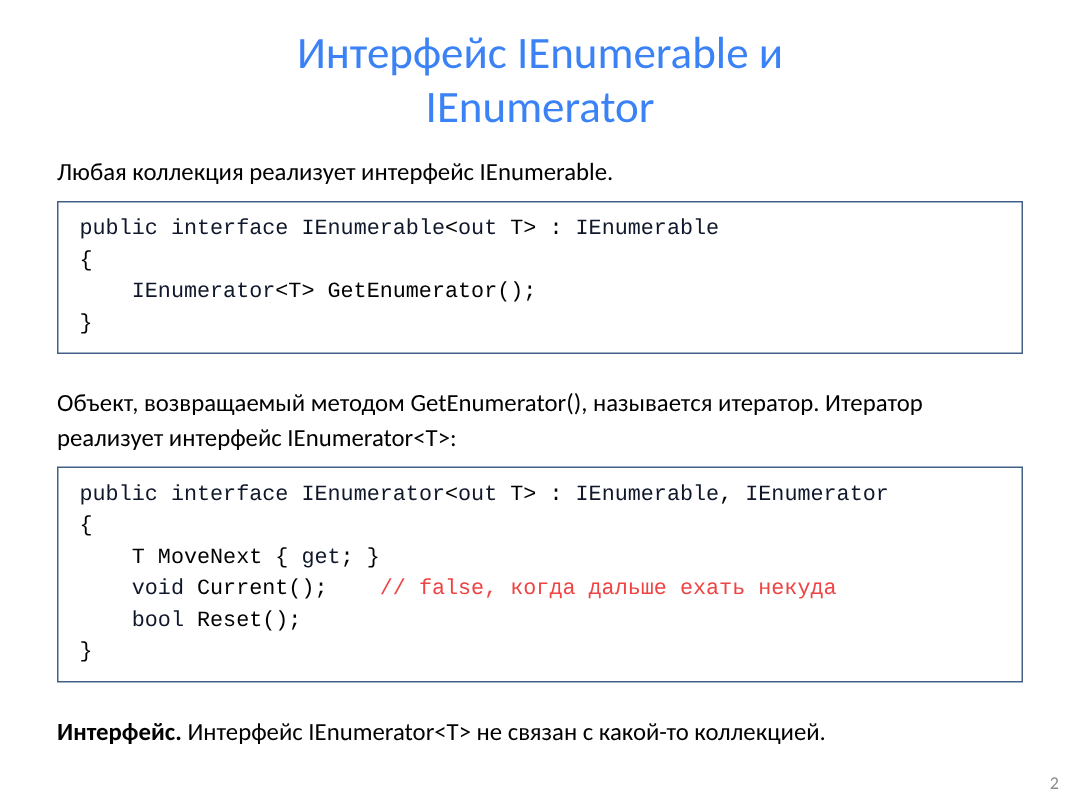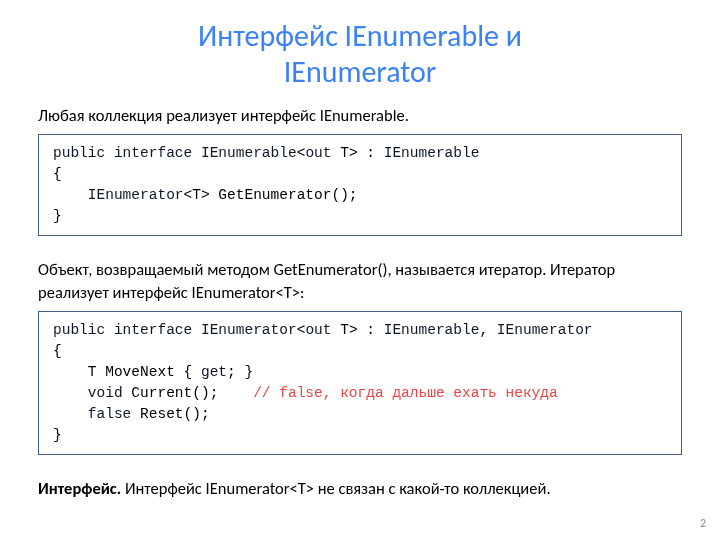"false" span.kw { text: false -> bool }
